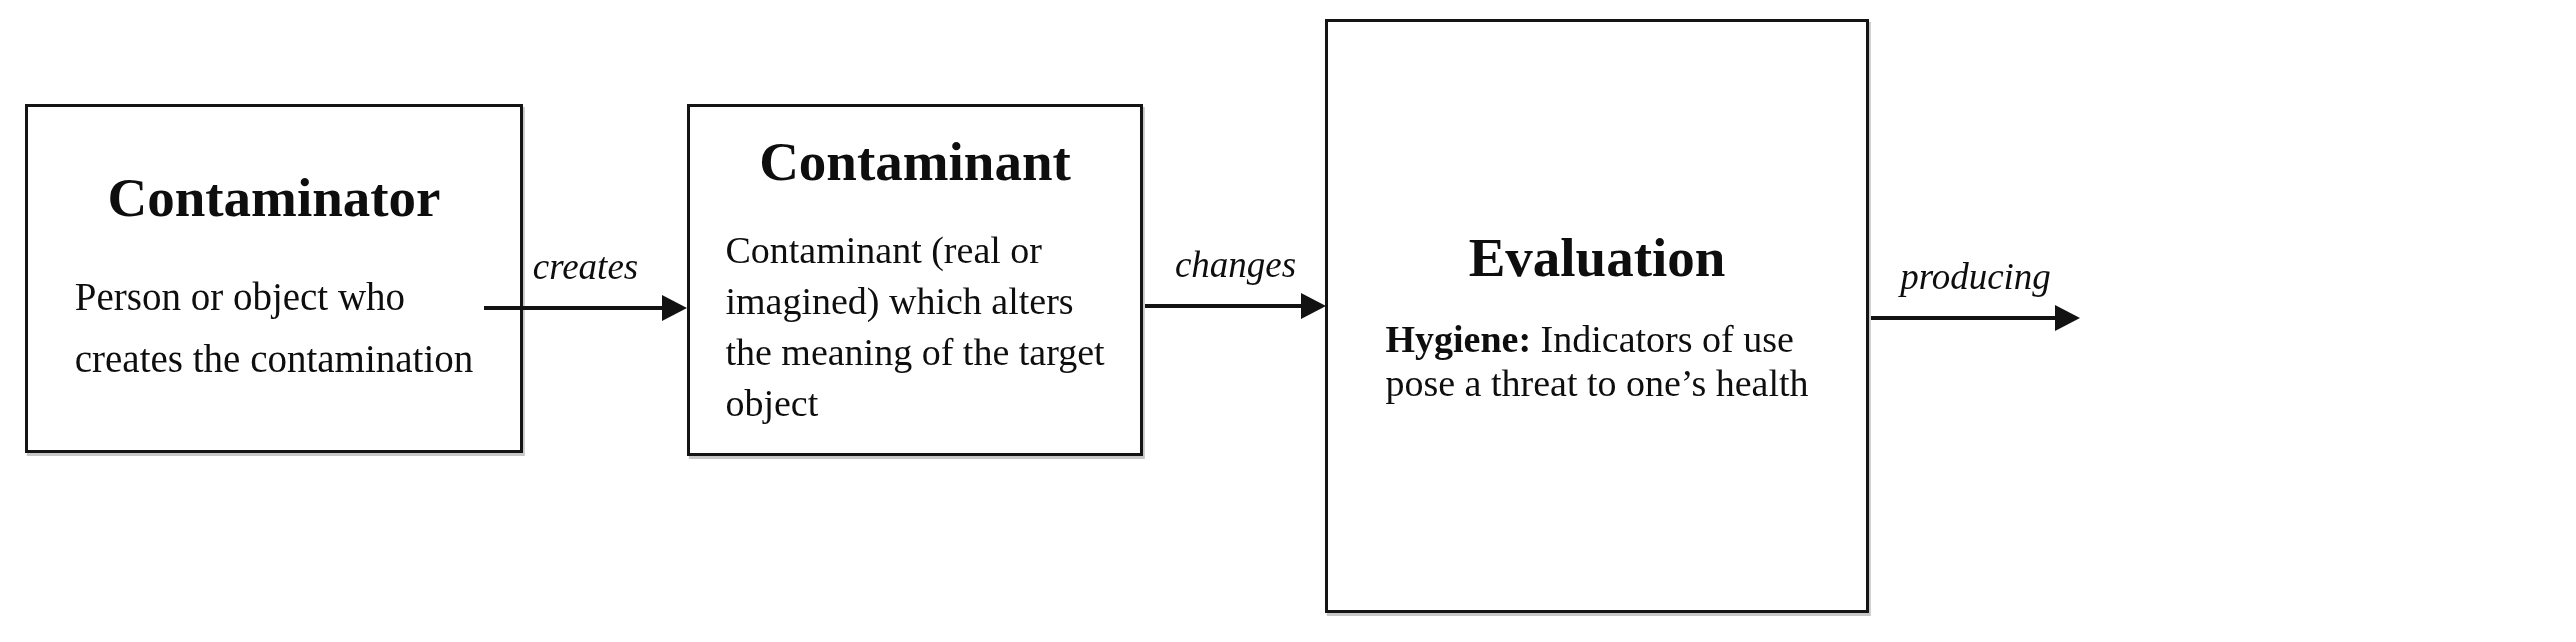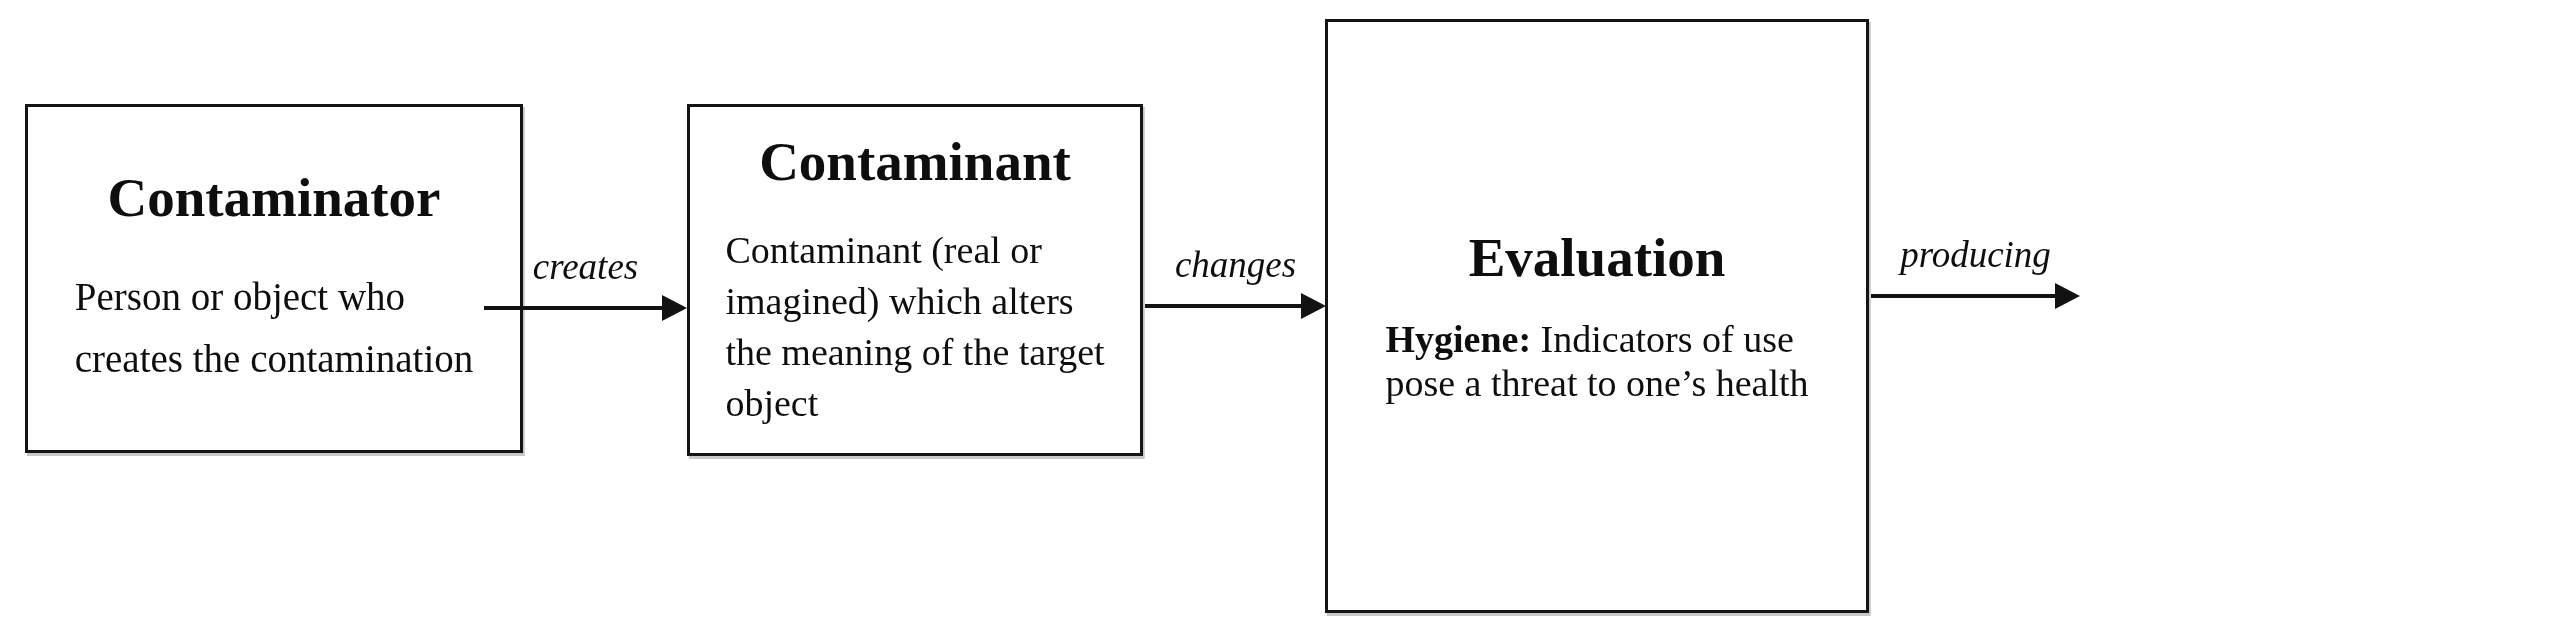"producing" #arrow3 { top: 236px -> 258px }
